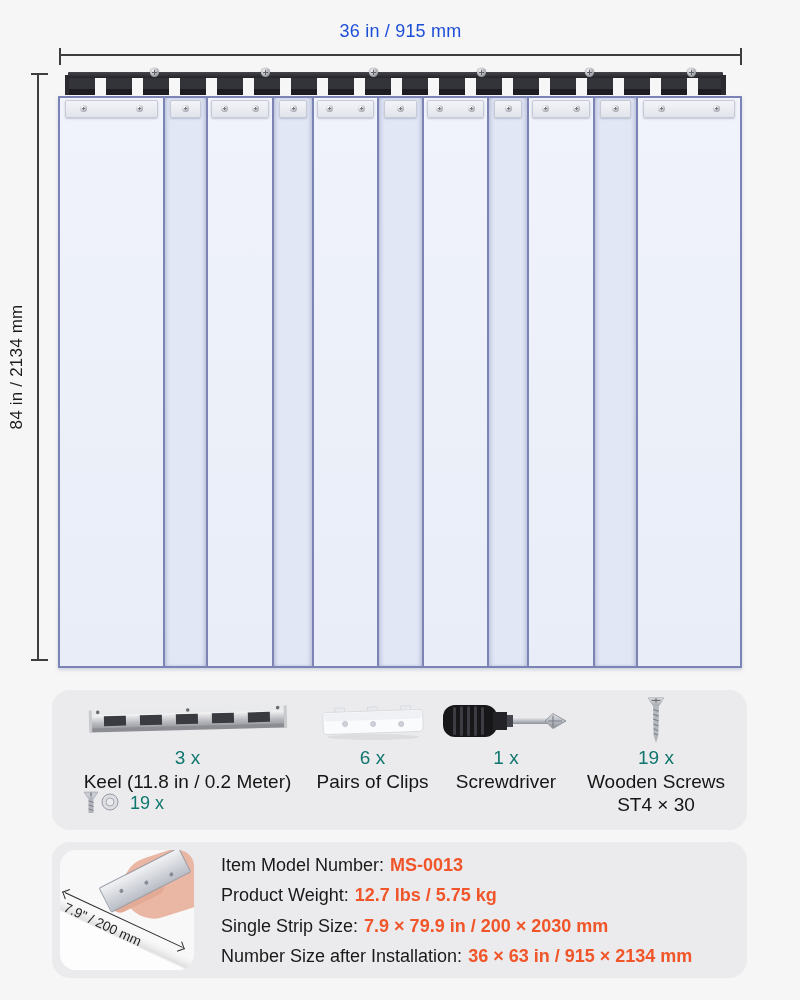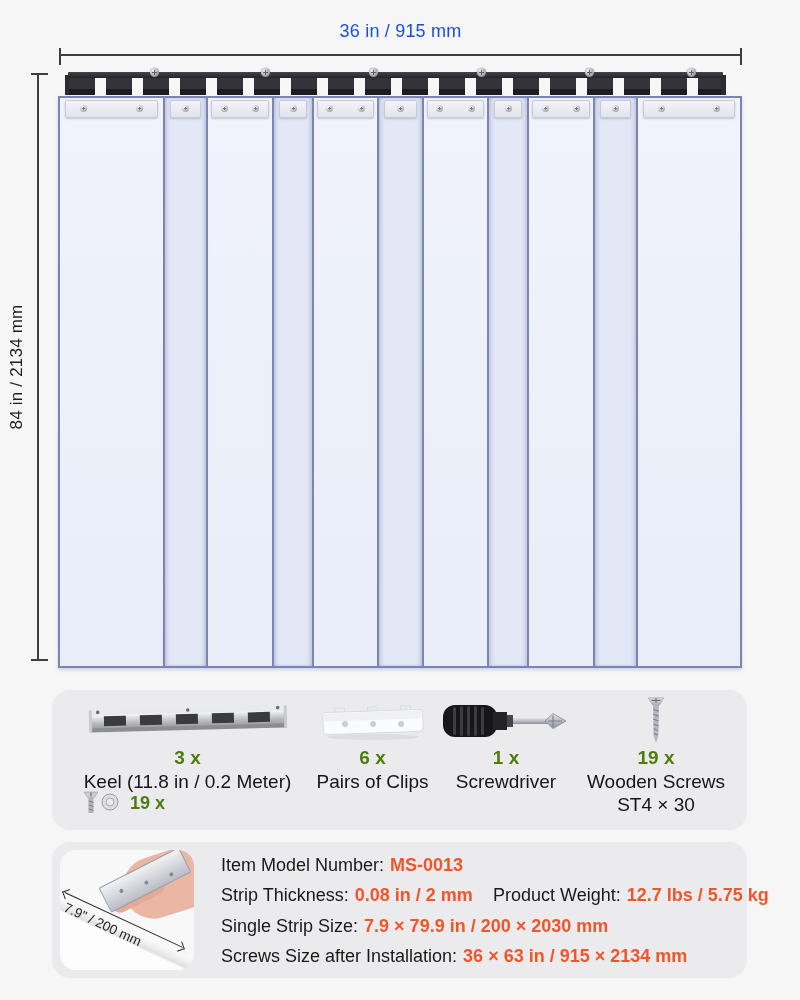"3 x" .qty { color: #4d7c0f -> #0f766e; font-weight: 700 -> 400 }
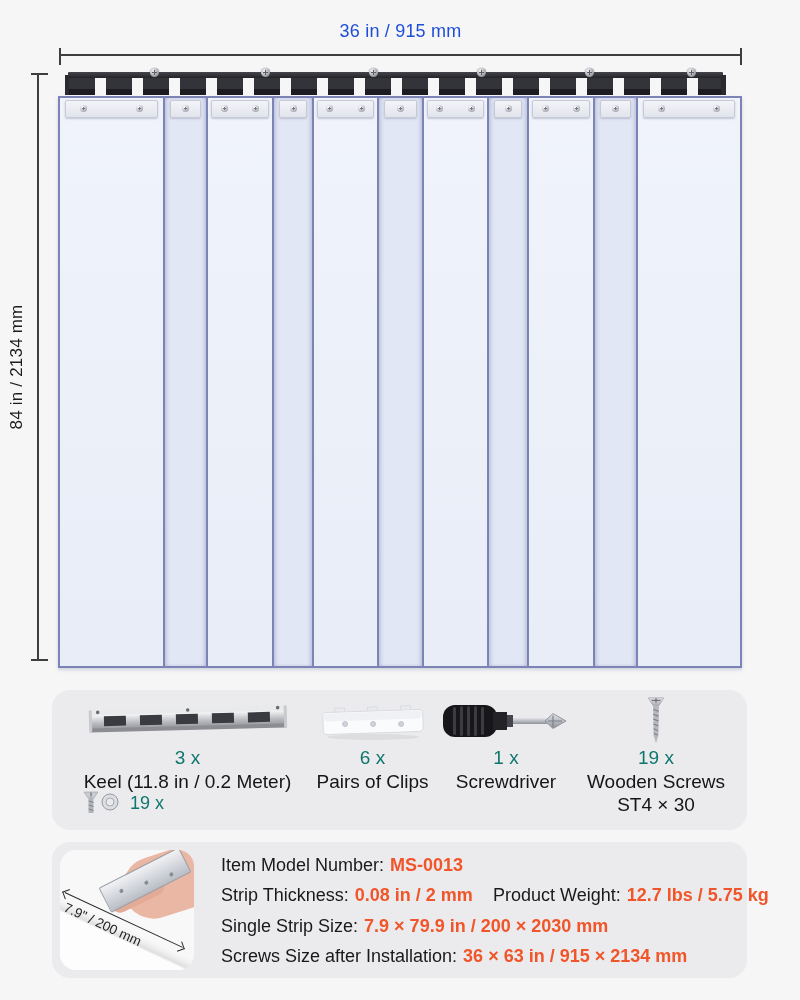"Strip Thickness: 0.08 in /" span.cell-fixed { html: <span> <span>Strip Thickness:</span><span>0.08 in / 2 mm</span> </span> -> none }
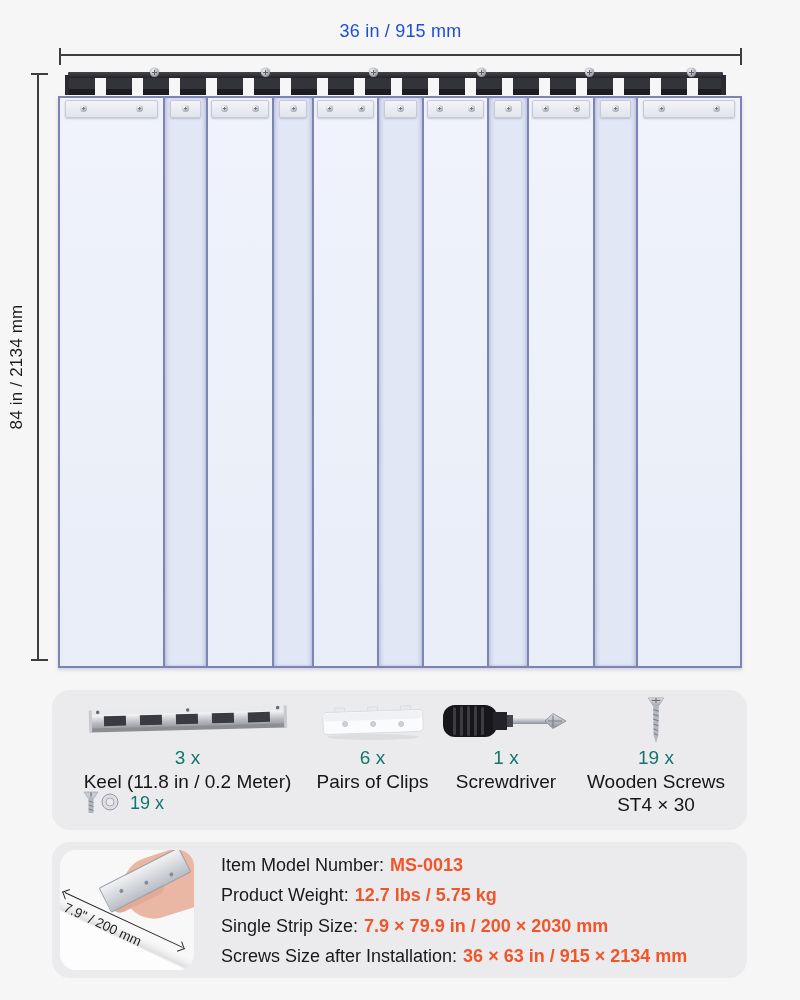"Screws Size after Installation:" span { text: Screws -> Number }
